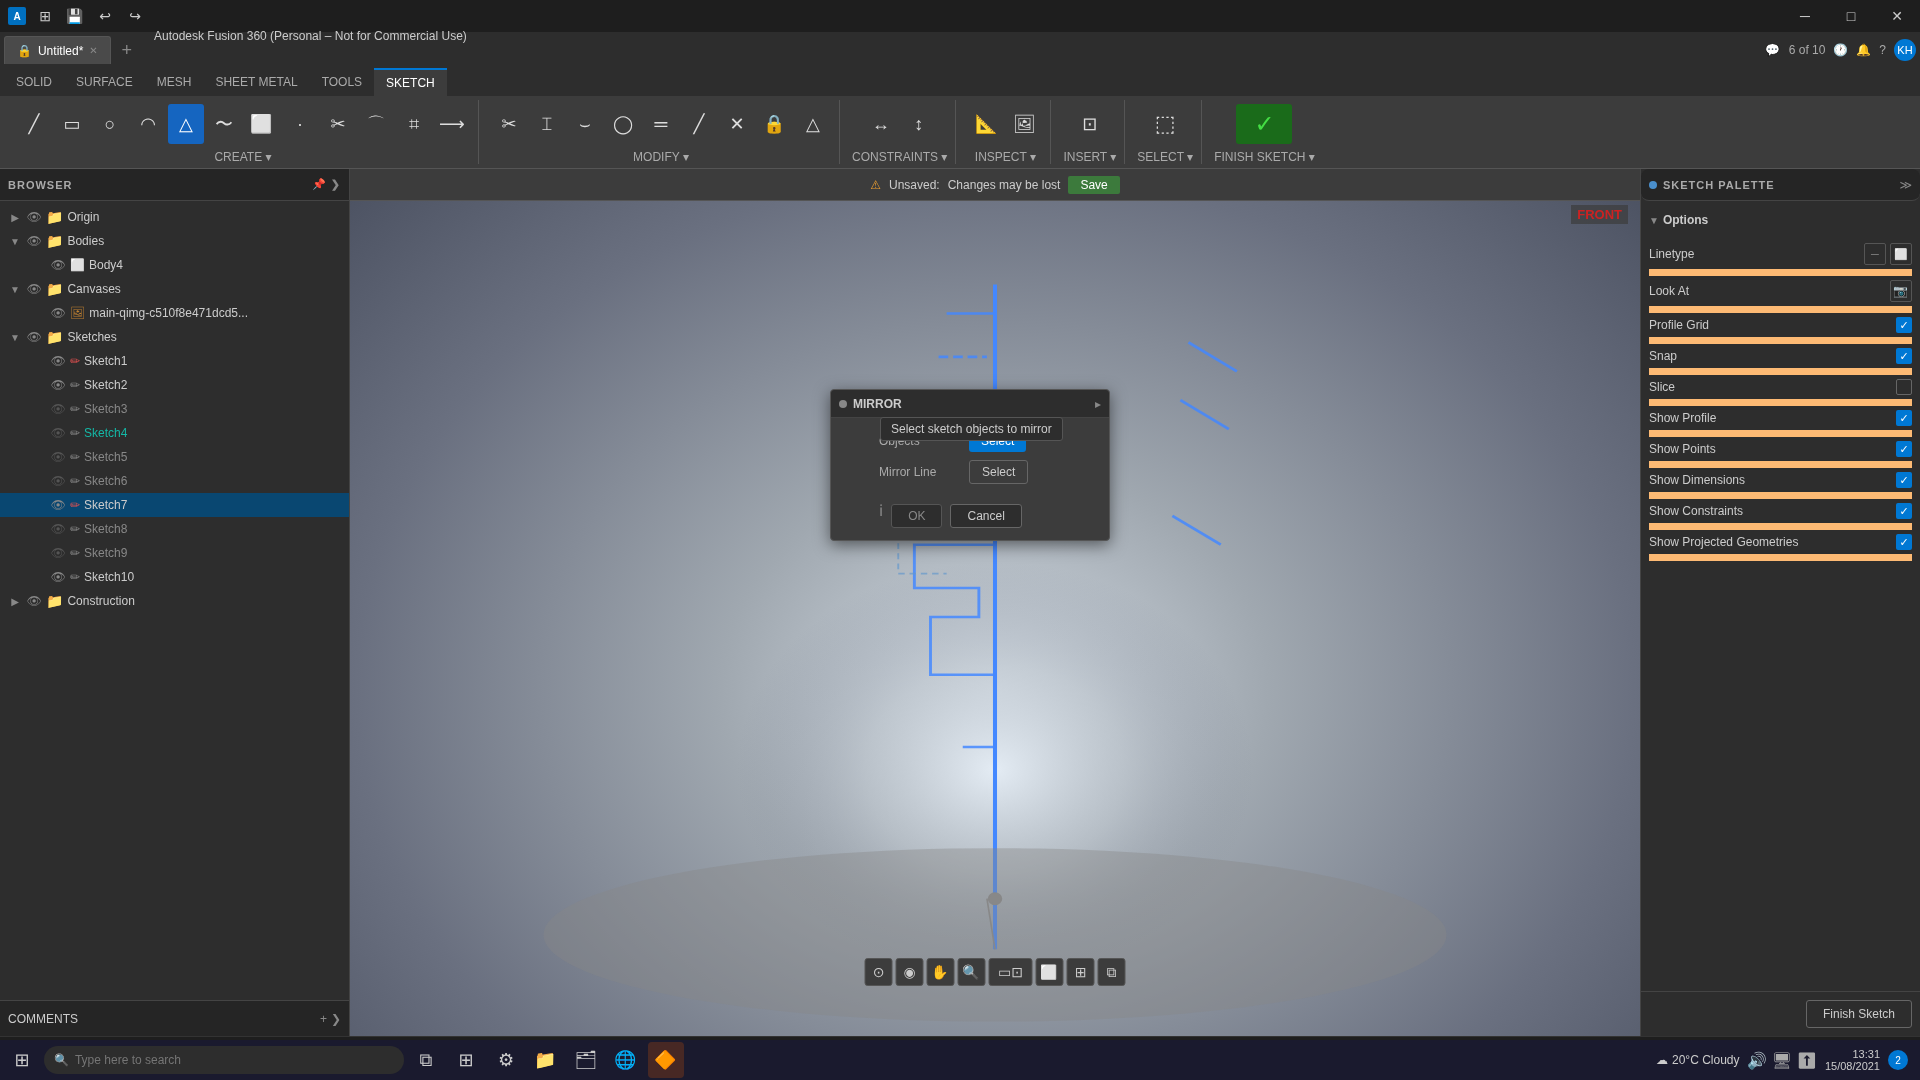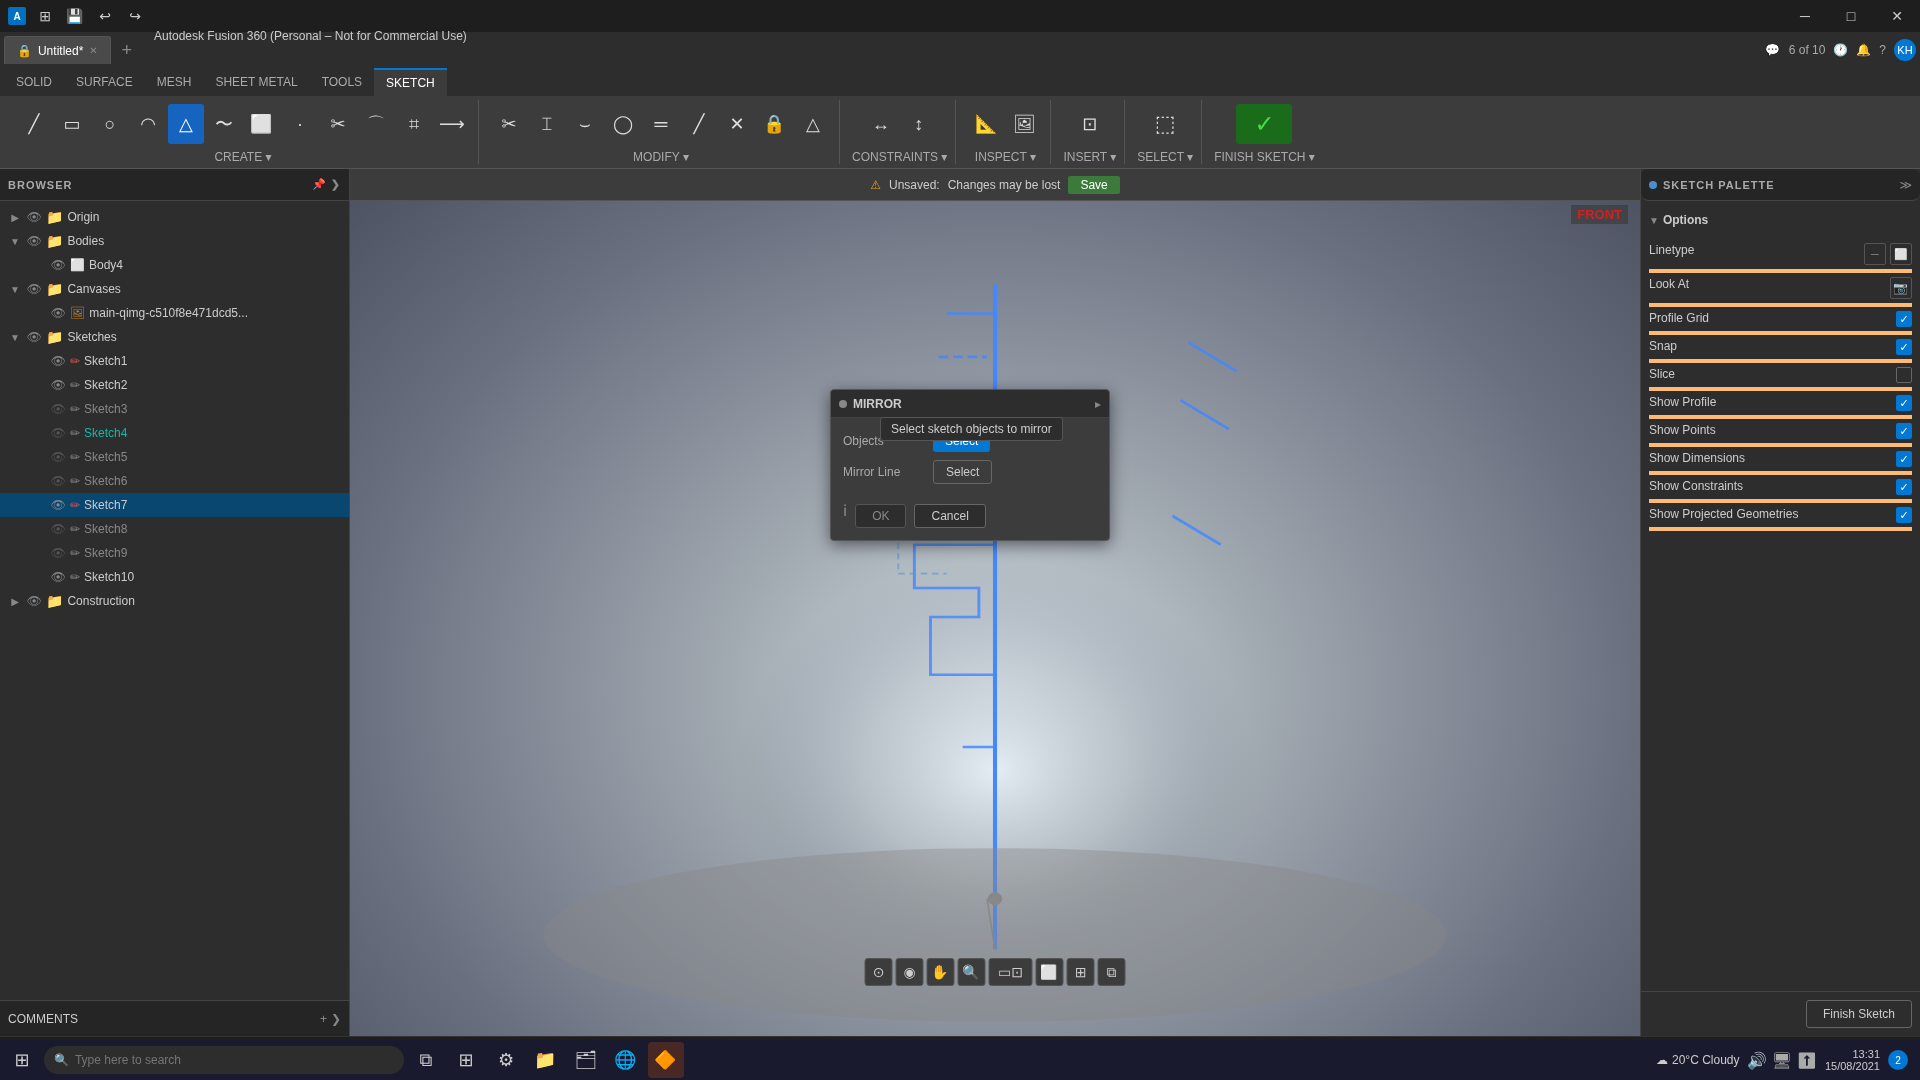"Linetype" .option-row { align-items: none -> center; border-bottom: 4px solid #fdba74 -> 7px solid #fdba74 }
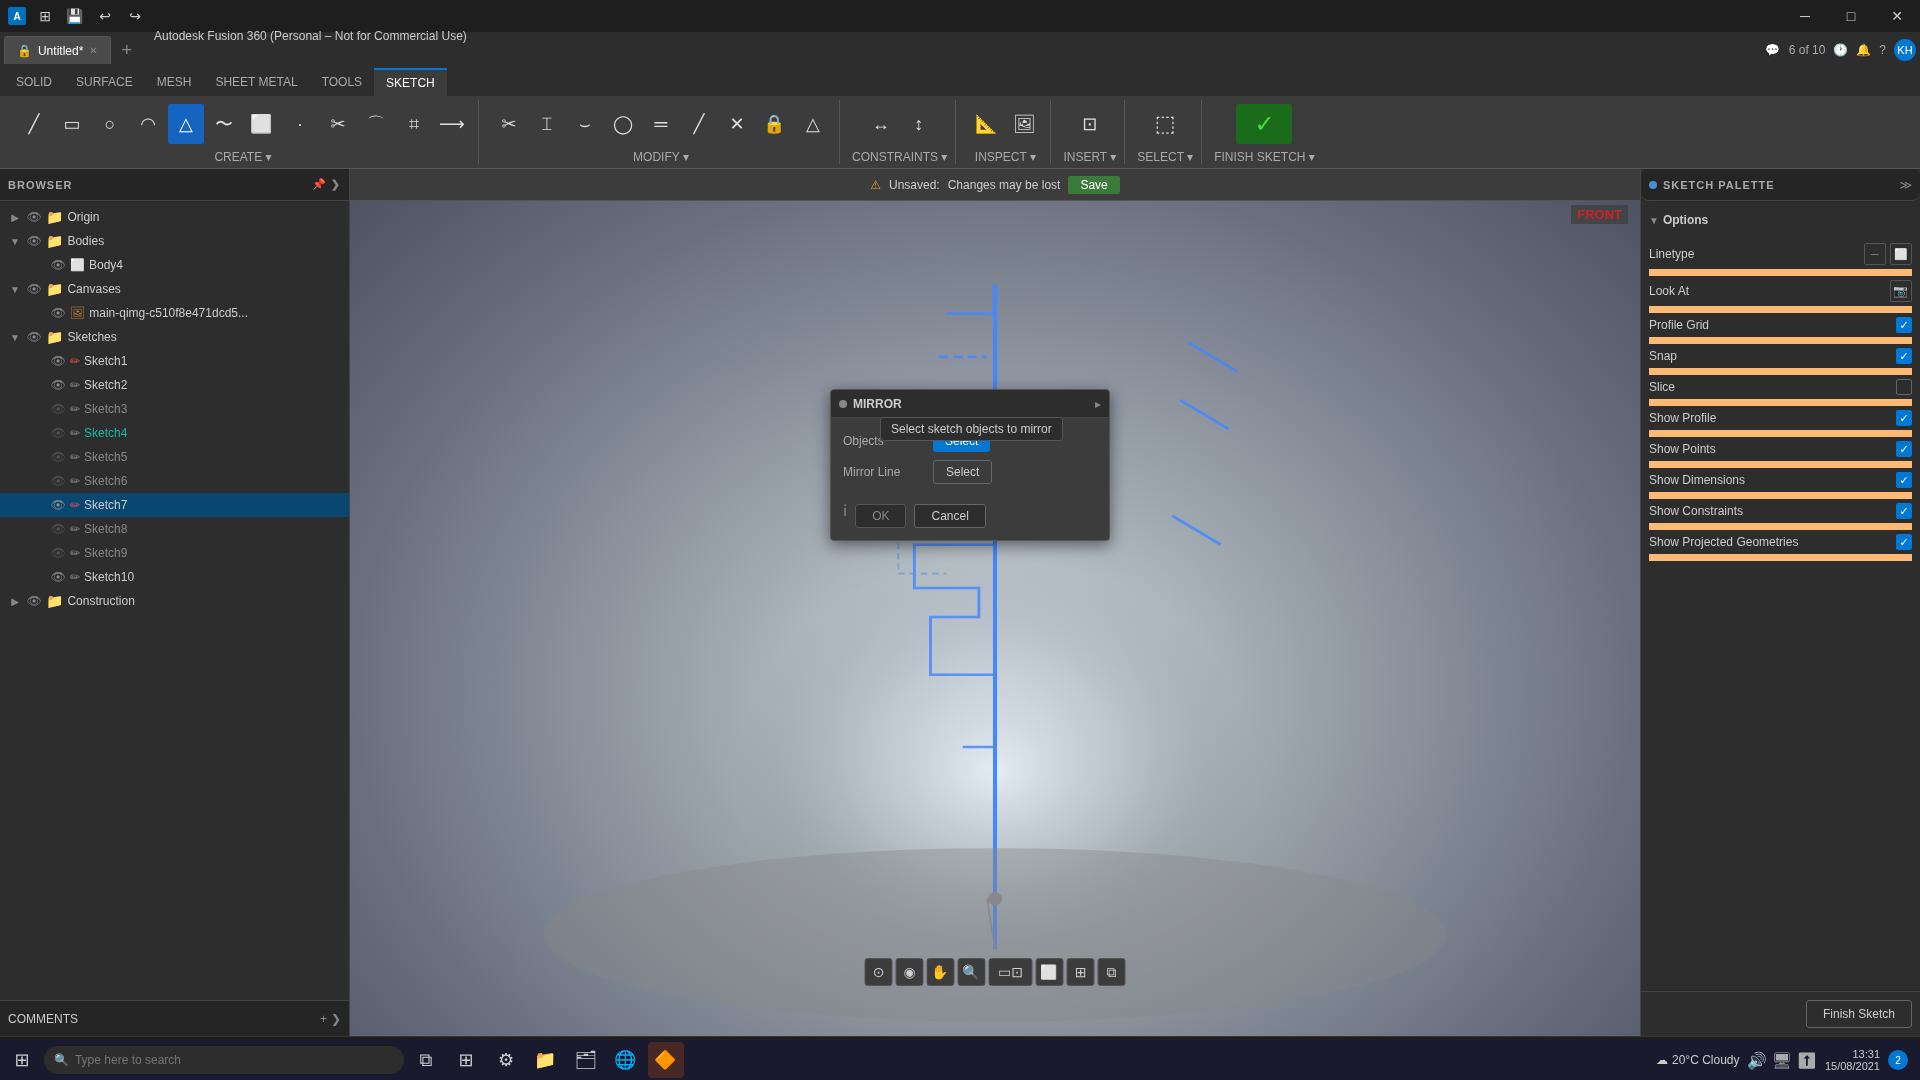"Objects" #mirror-dialog-body { margin-left: none -> 36px }
